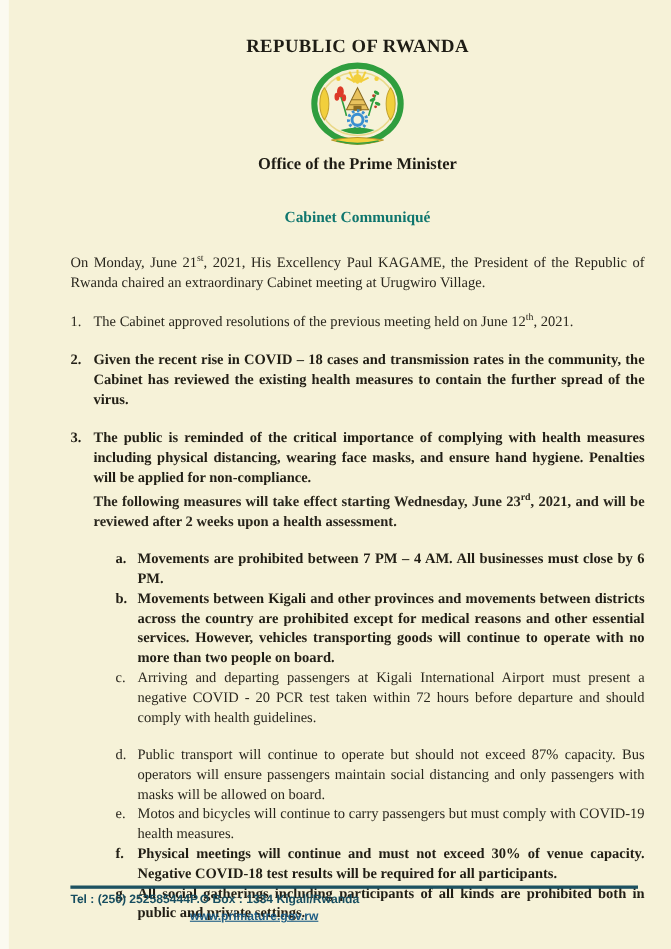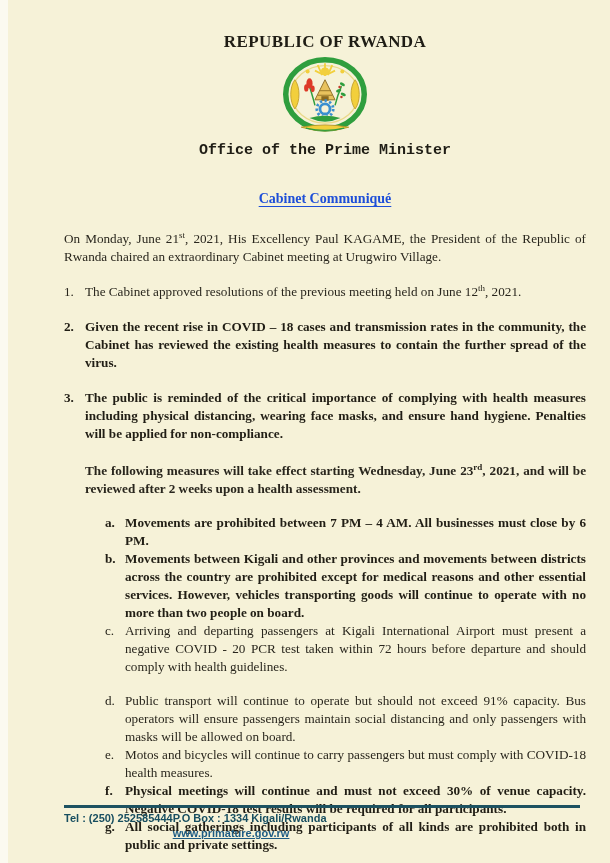"Office of the Prime Minister" .office-title { font-family: Liberation Mono, monospace -> none }
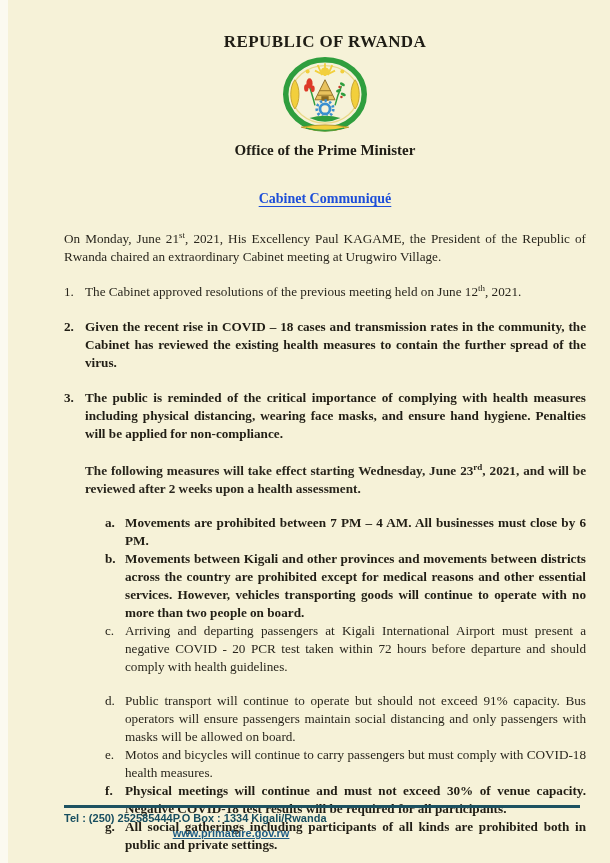"Cabinet Communiqué" .doc-title { color: #1d4ed8 -> #0f766e; text-decoration: underline -> none }
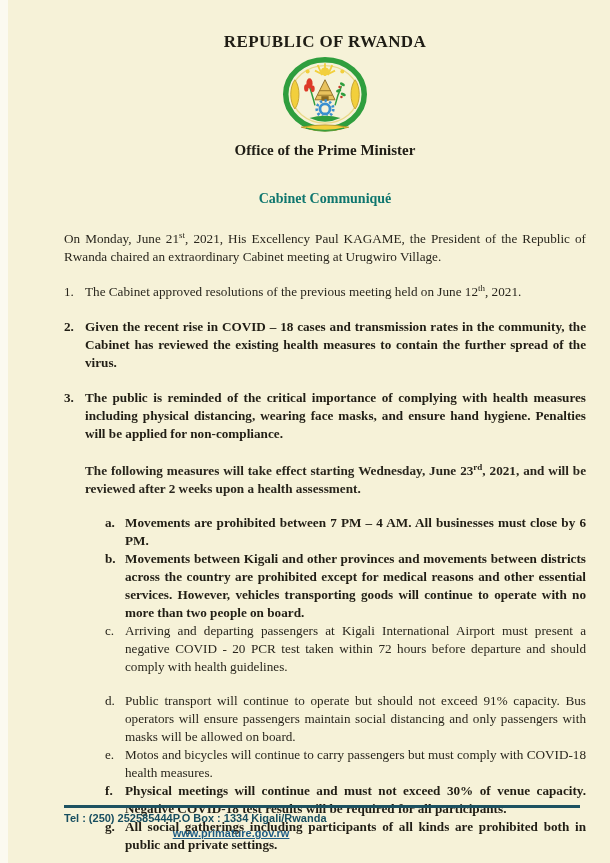"The following measures will take" .measures-intro { margin: 19px 0 0 21px -> 4px 0 0 21px }
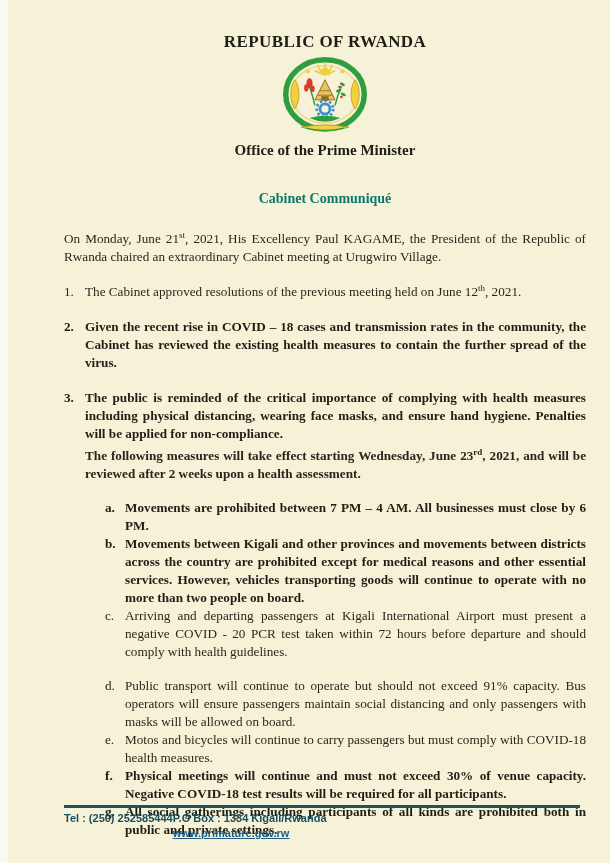"Public transport will continue to" span.txt { text: 91% -> 87% }
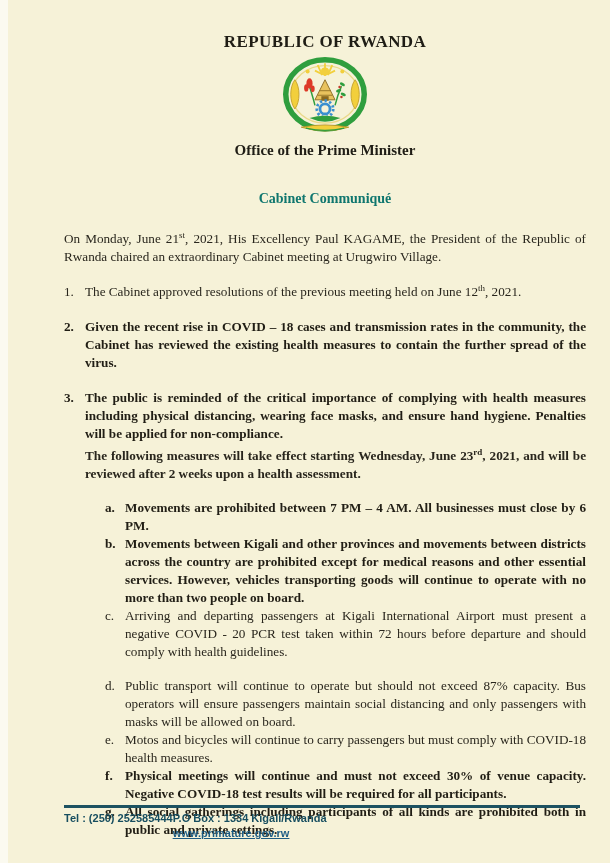"Motos and bicycles will continue" span.txt { text: COVID-18 -> COVID-19 }
